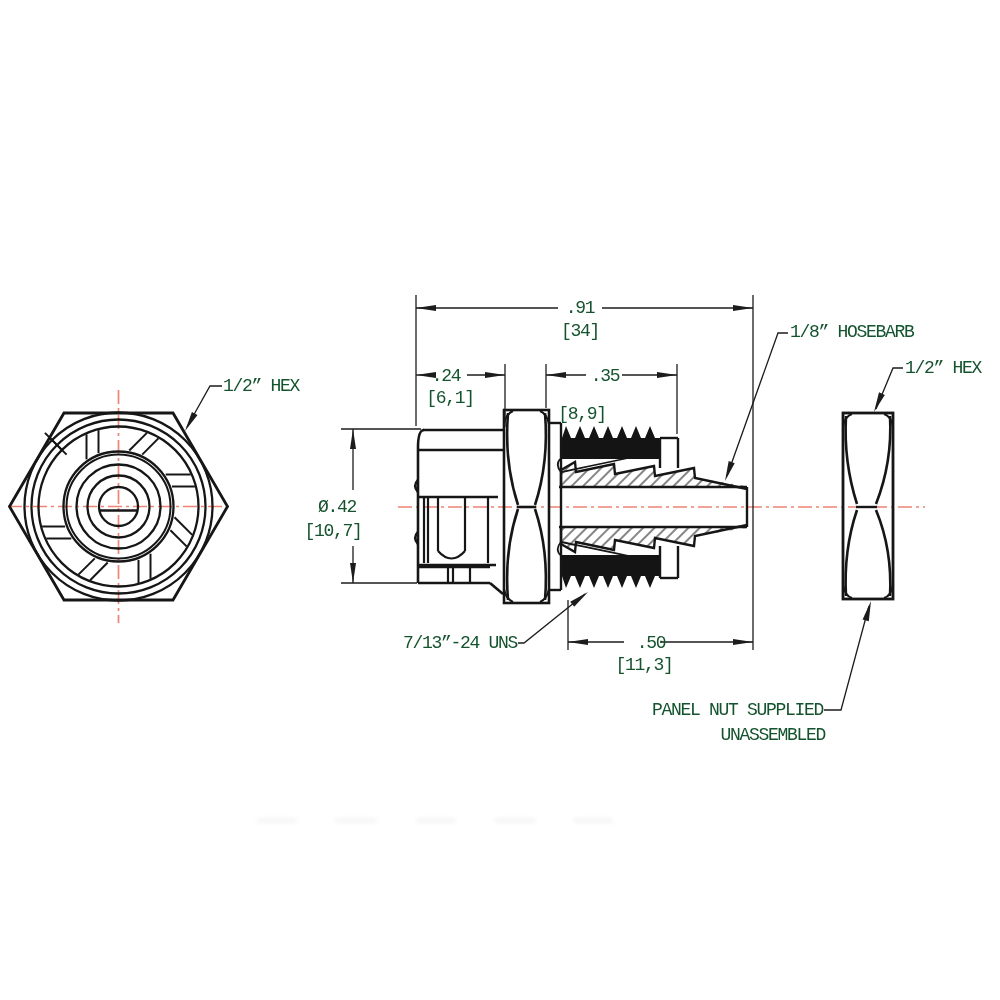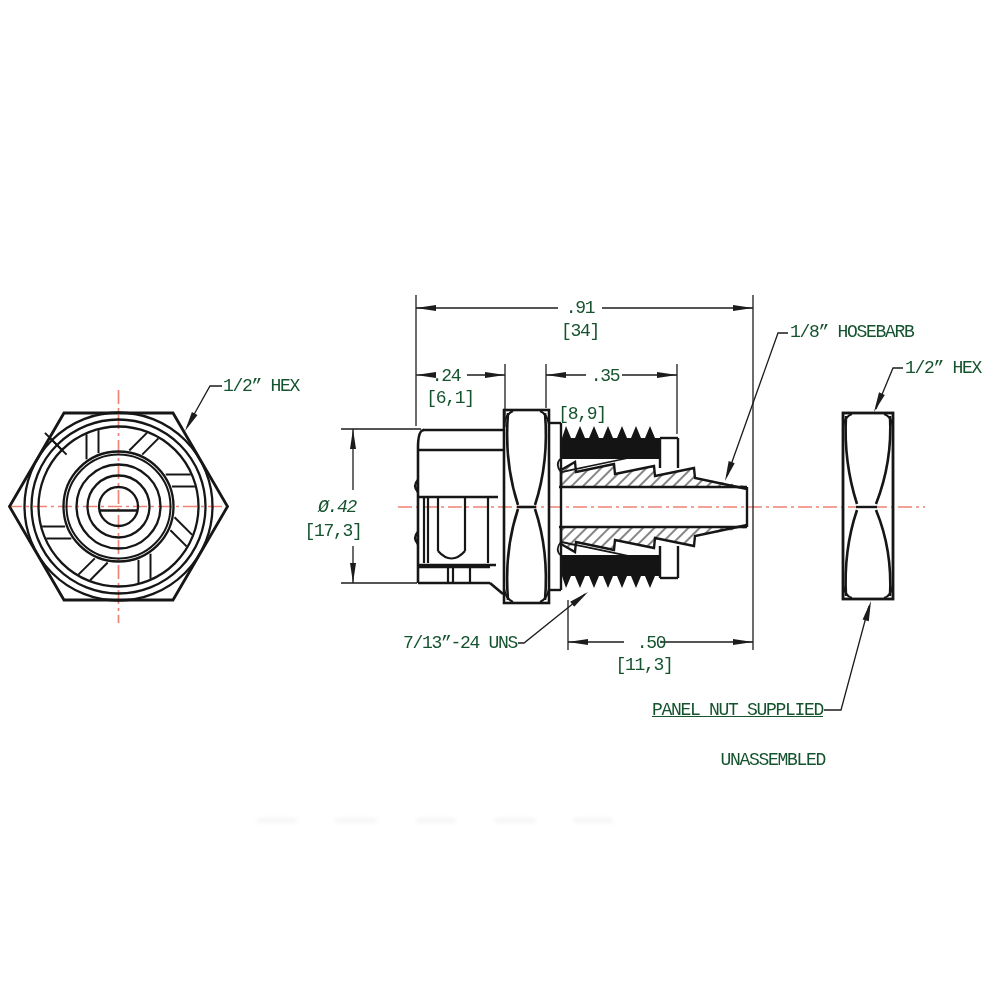"Ø.42" div.lbl { font-style: italic -> none }
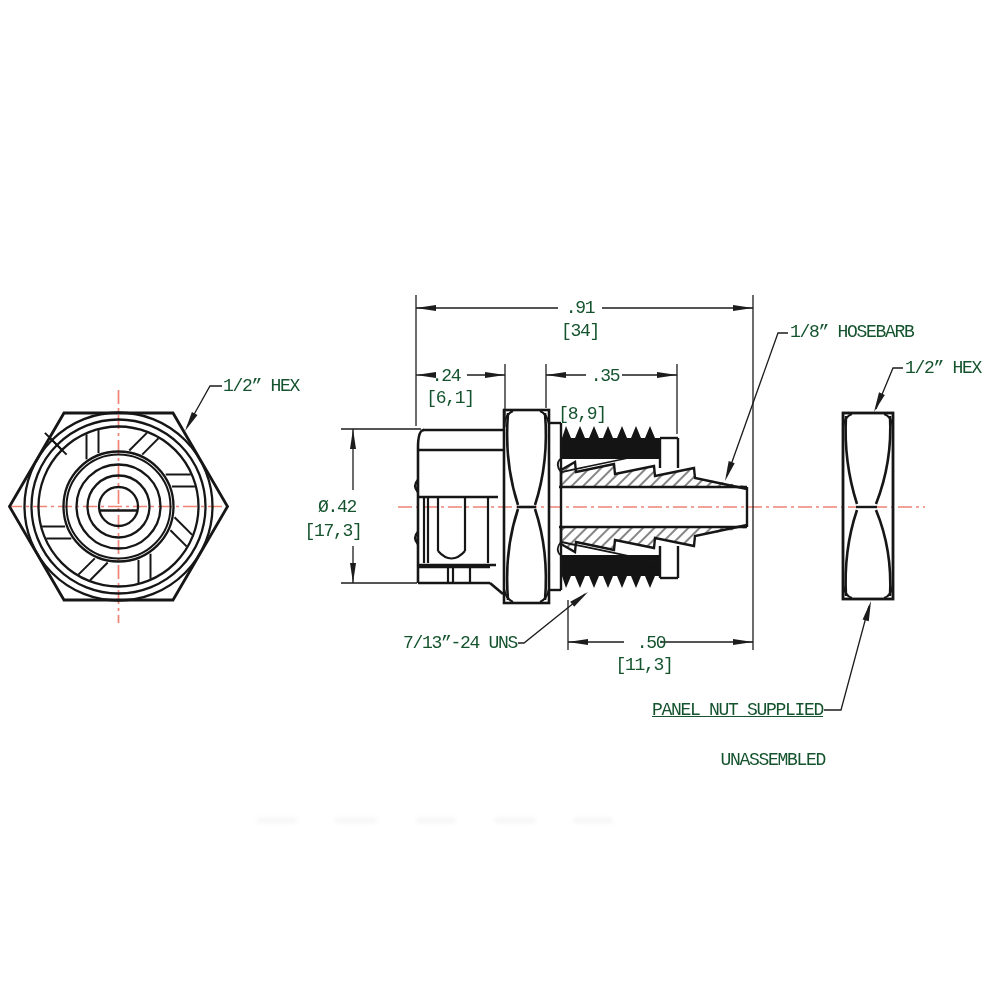"[17,3]" div.lbl { text: 17,3 -> 10,7 }
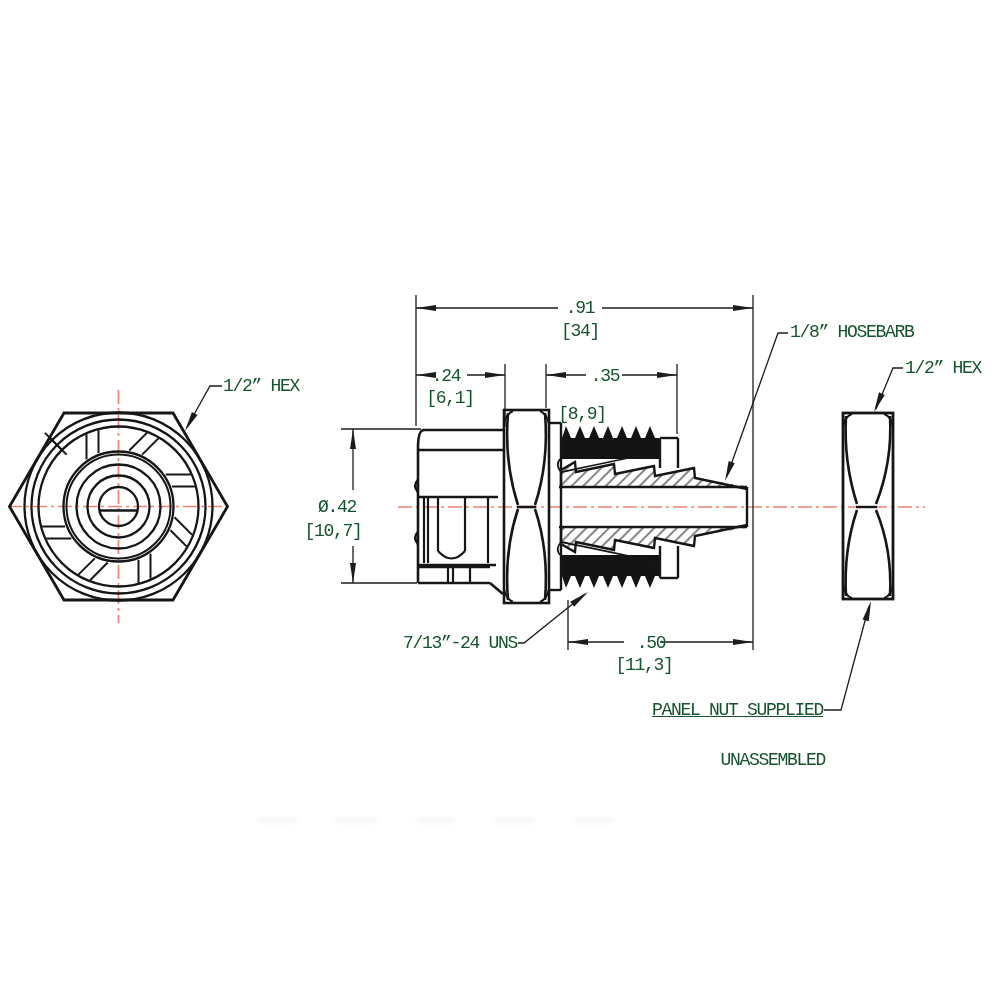"PANEL NUT SUPPLIED" div.lbl { text-decoration: underline -> none }
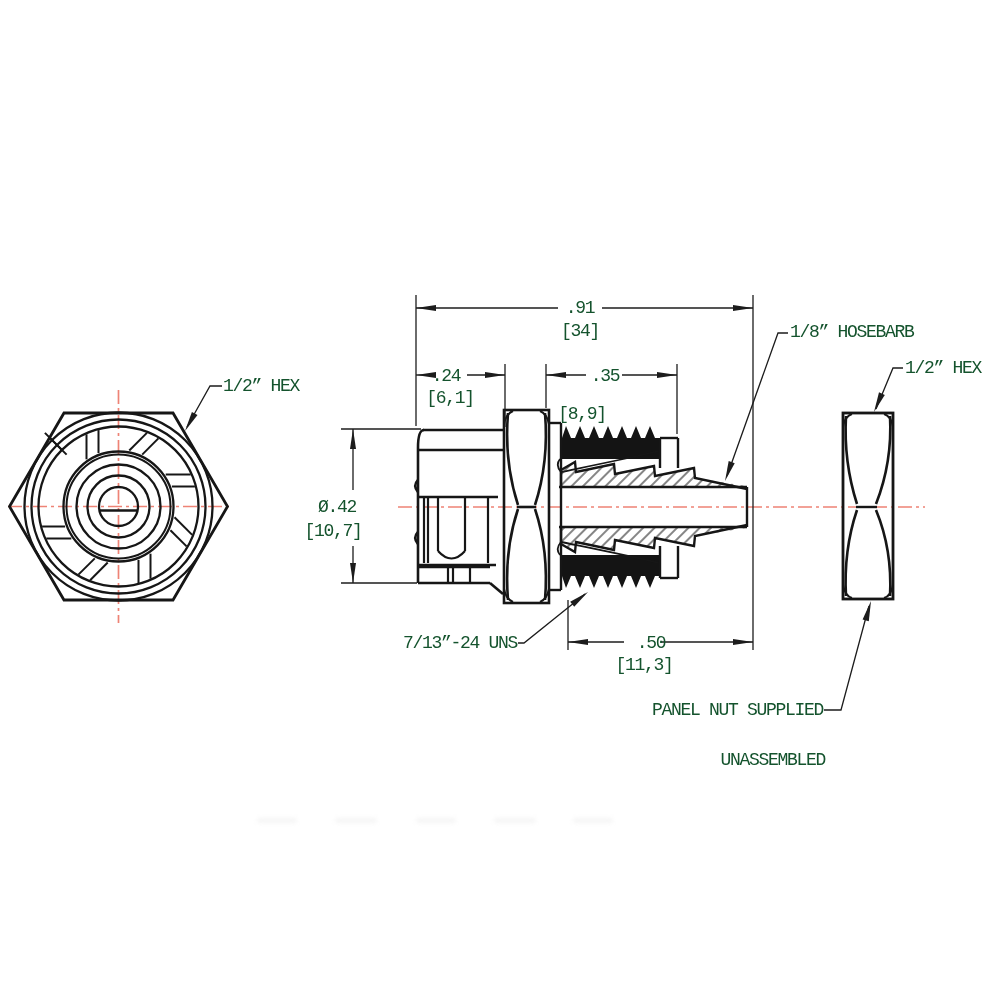"UNASSEMBLED" div.lbl { margin-top: 25px -> none }
